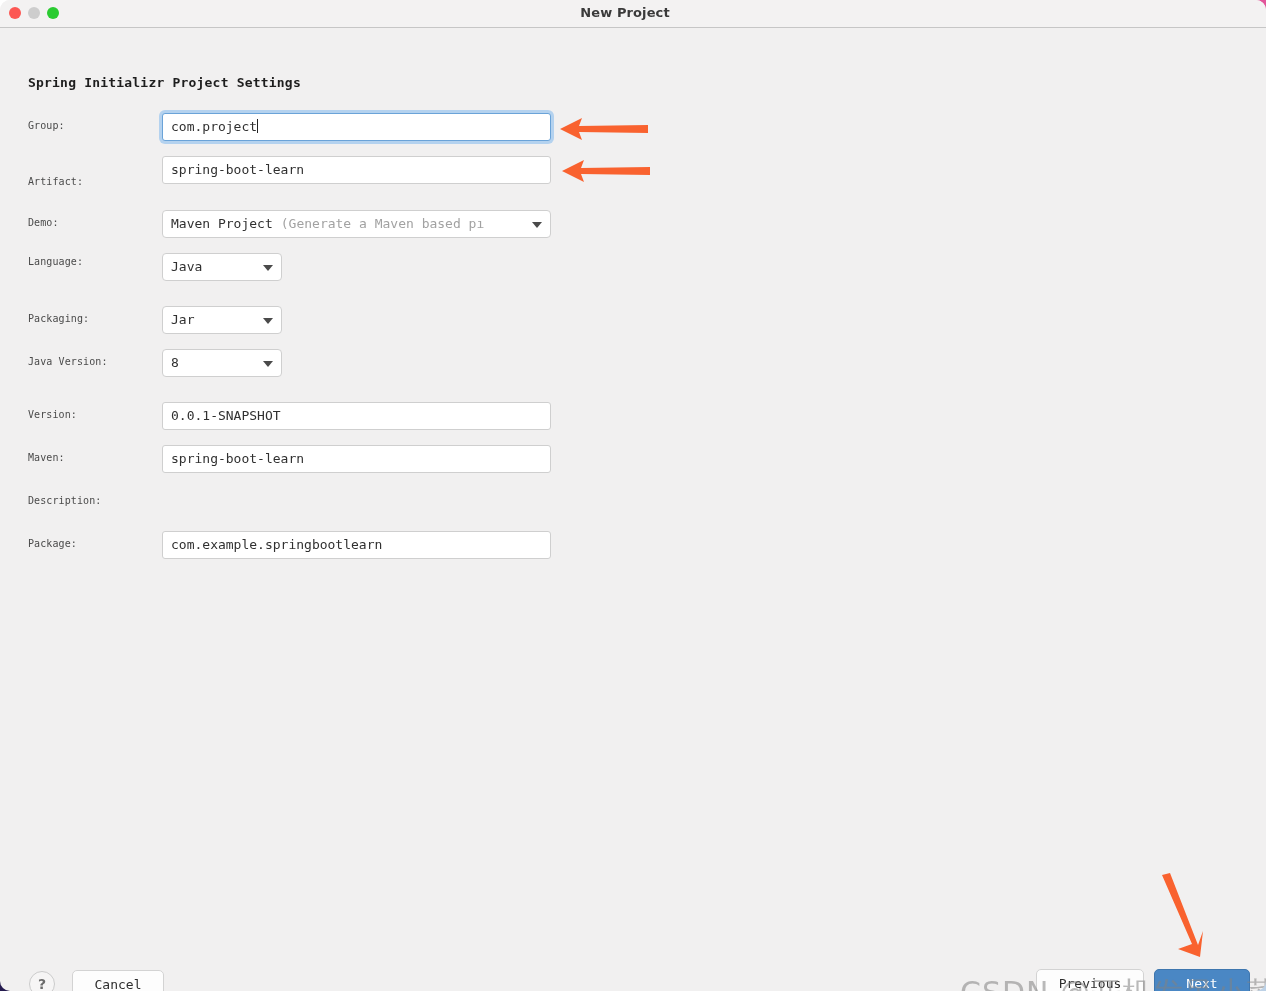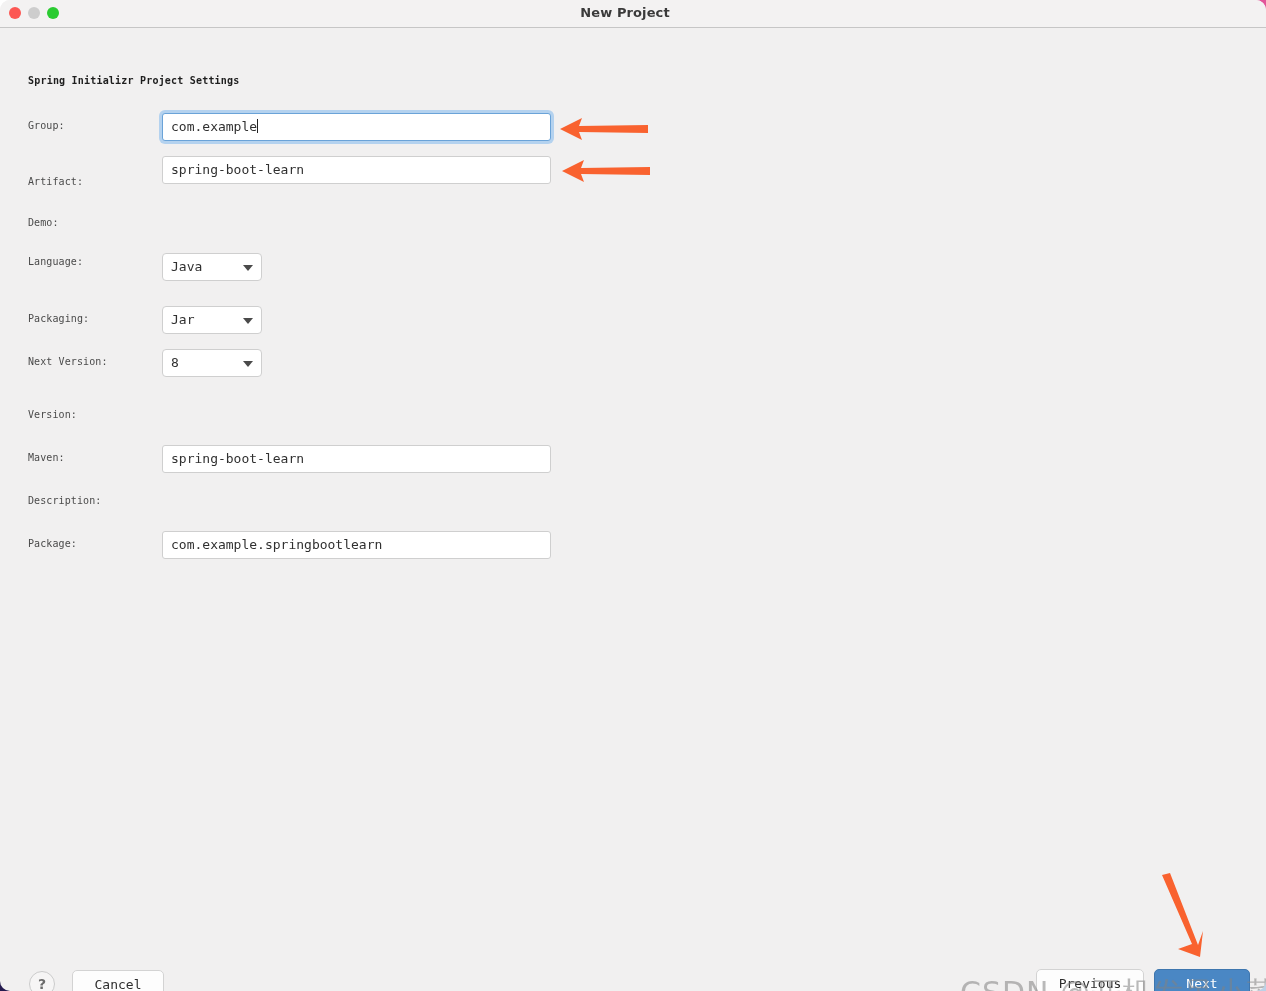"Spring Initializr Project Settings" #heading { font-size: 10px -> 13px }
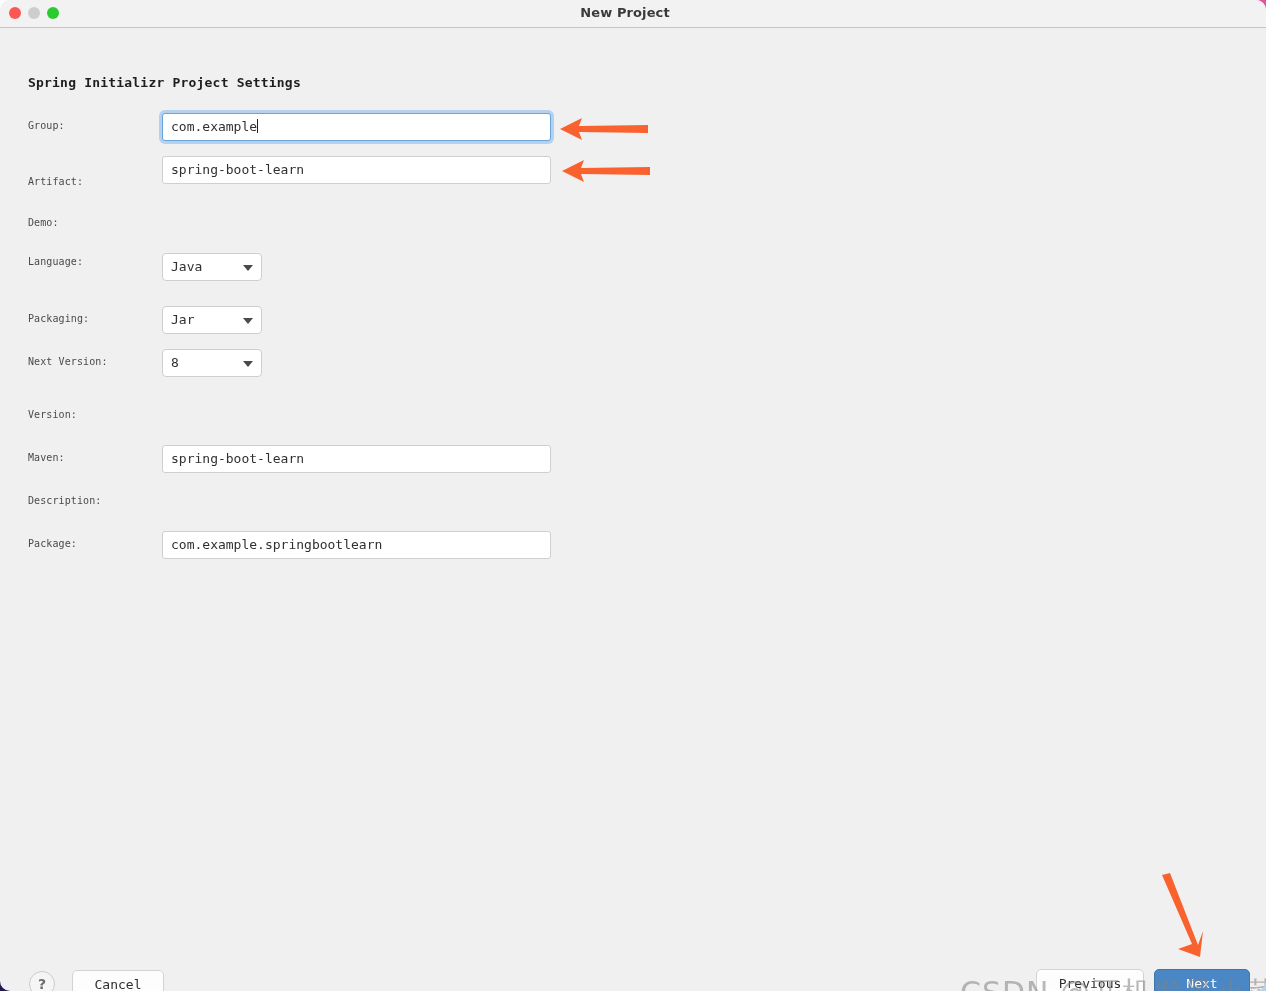"com.example" span { text: com.example -> com.project }
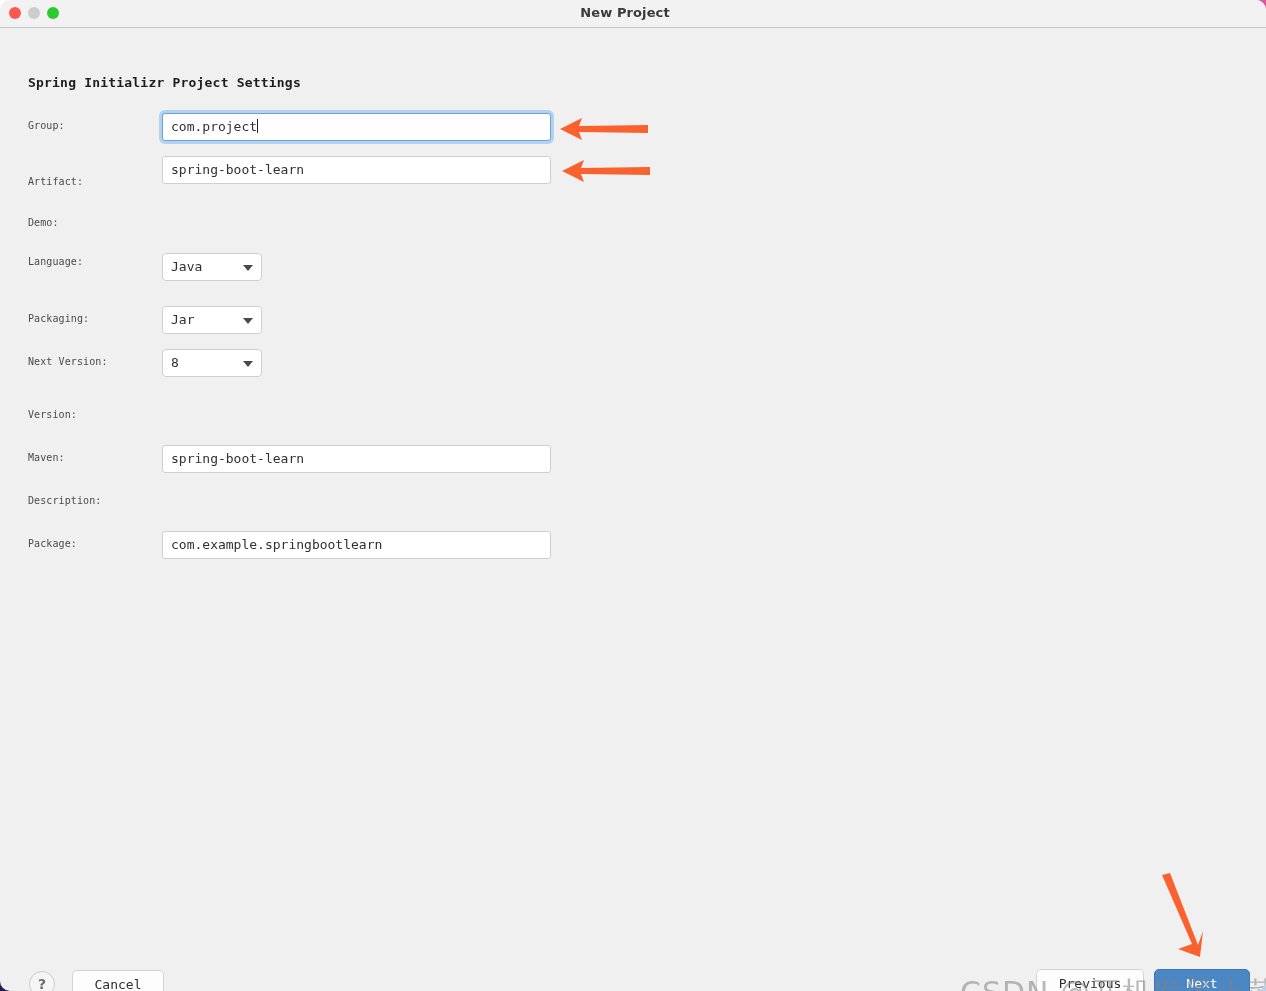"Maven Project (Generate a Maven" div.combo { html: none -> <div><span>Maven Project</span><span>(Generate a Maven based pı</span><span></span></div> }
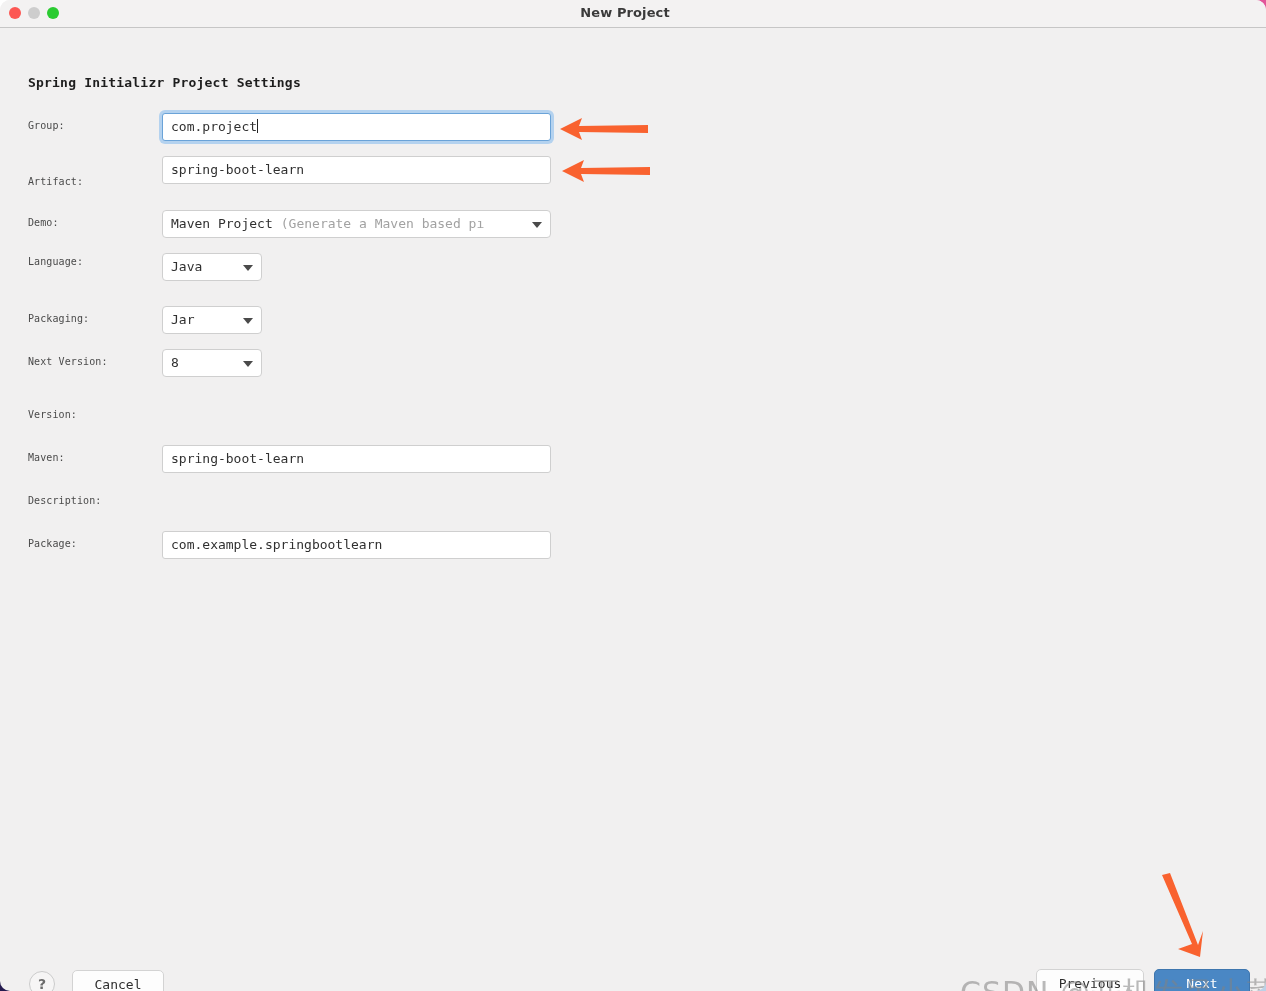"Java" .combo.narrow { width: 100px -> 120px }
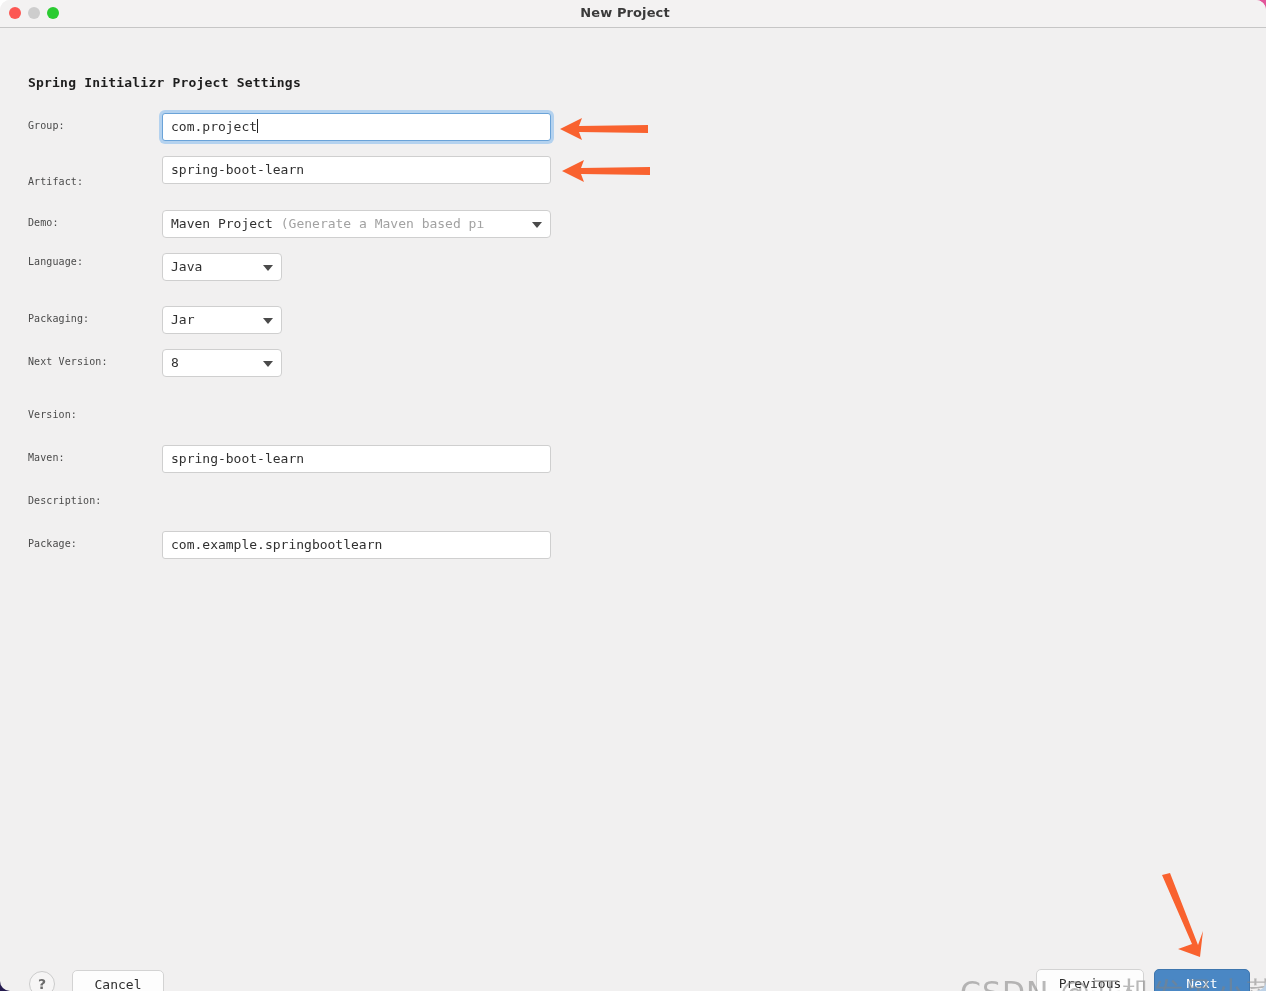"Next Version:" div.row-label { text: Next -> Java }
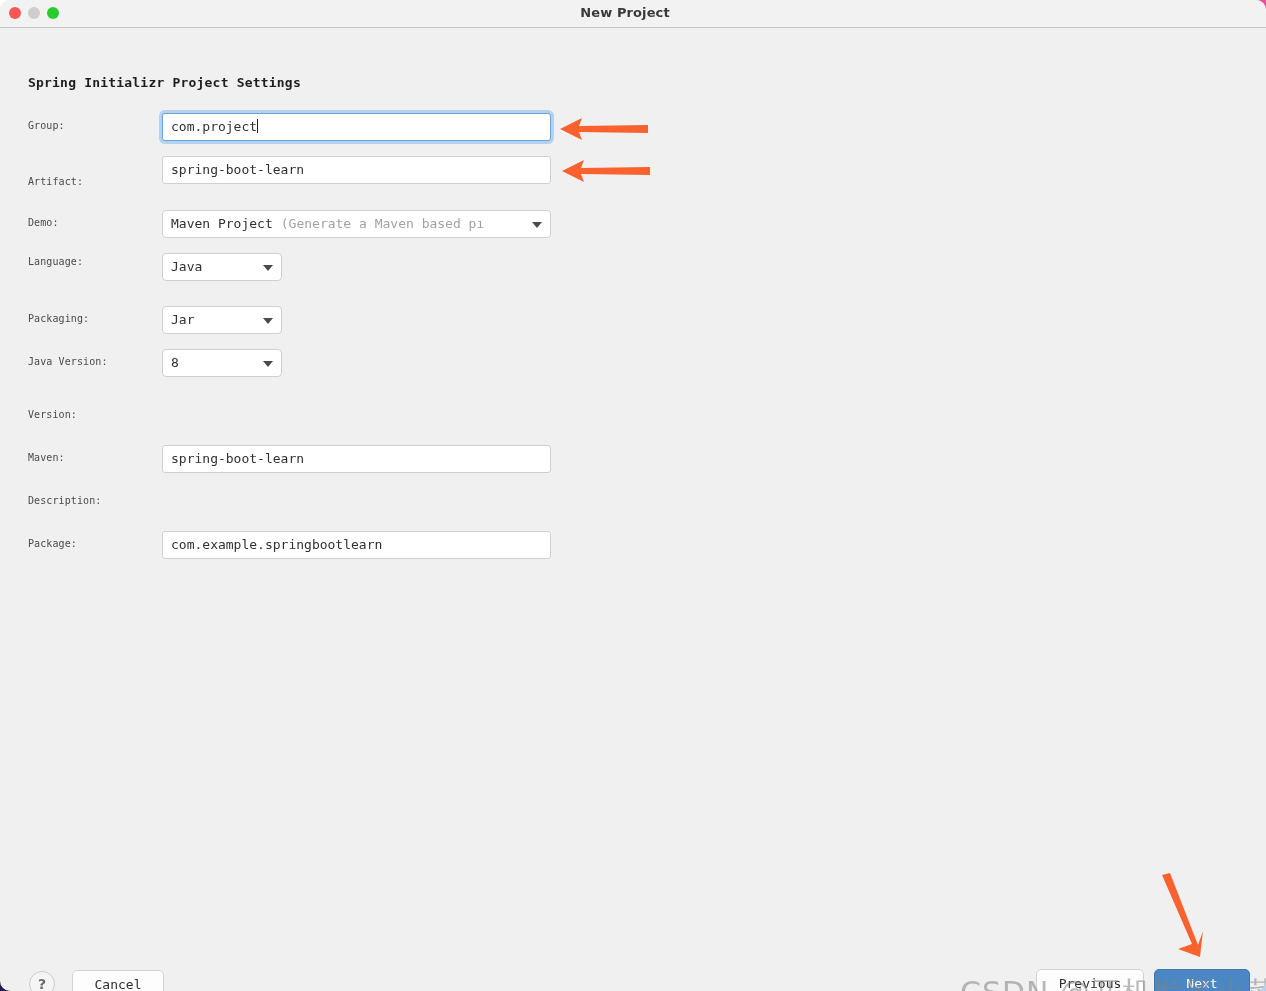"0.0.1-SNAPSHOT" div.tfield { html: none -> <div><span>0.0.1-SNAPSHOT</span></div> }
